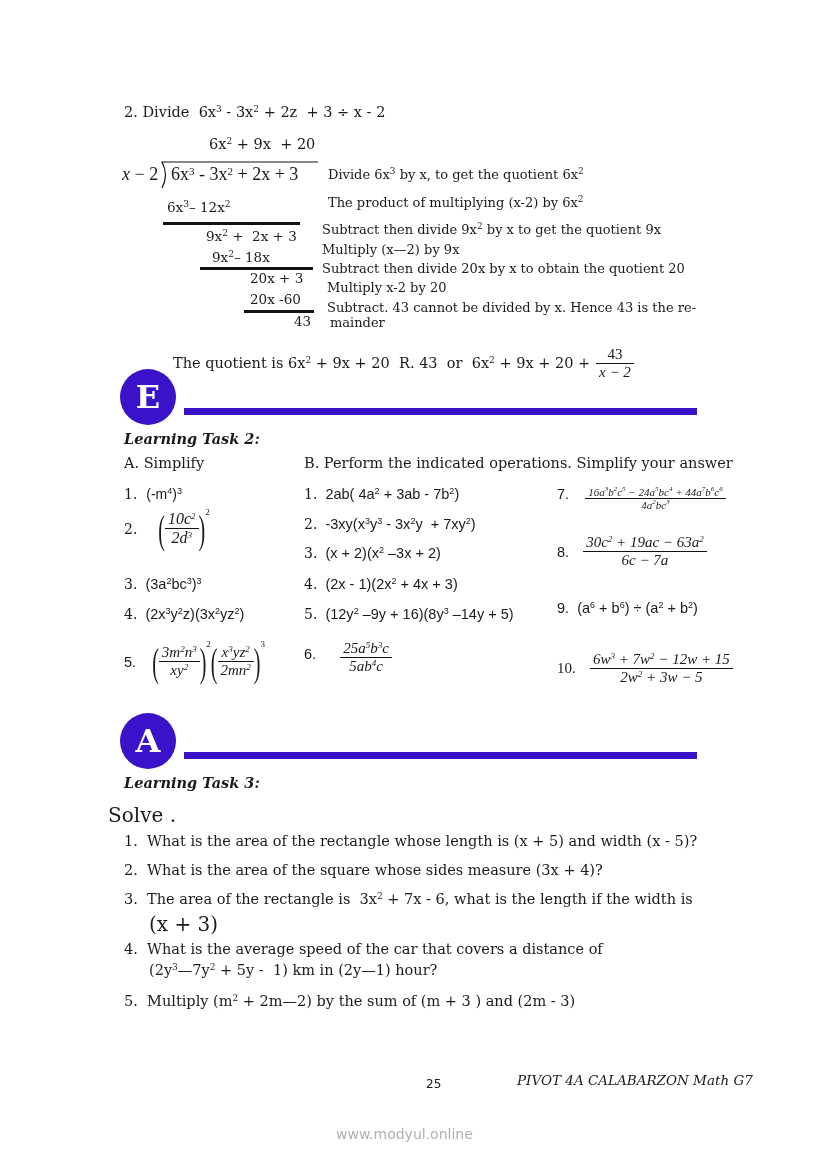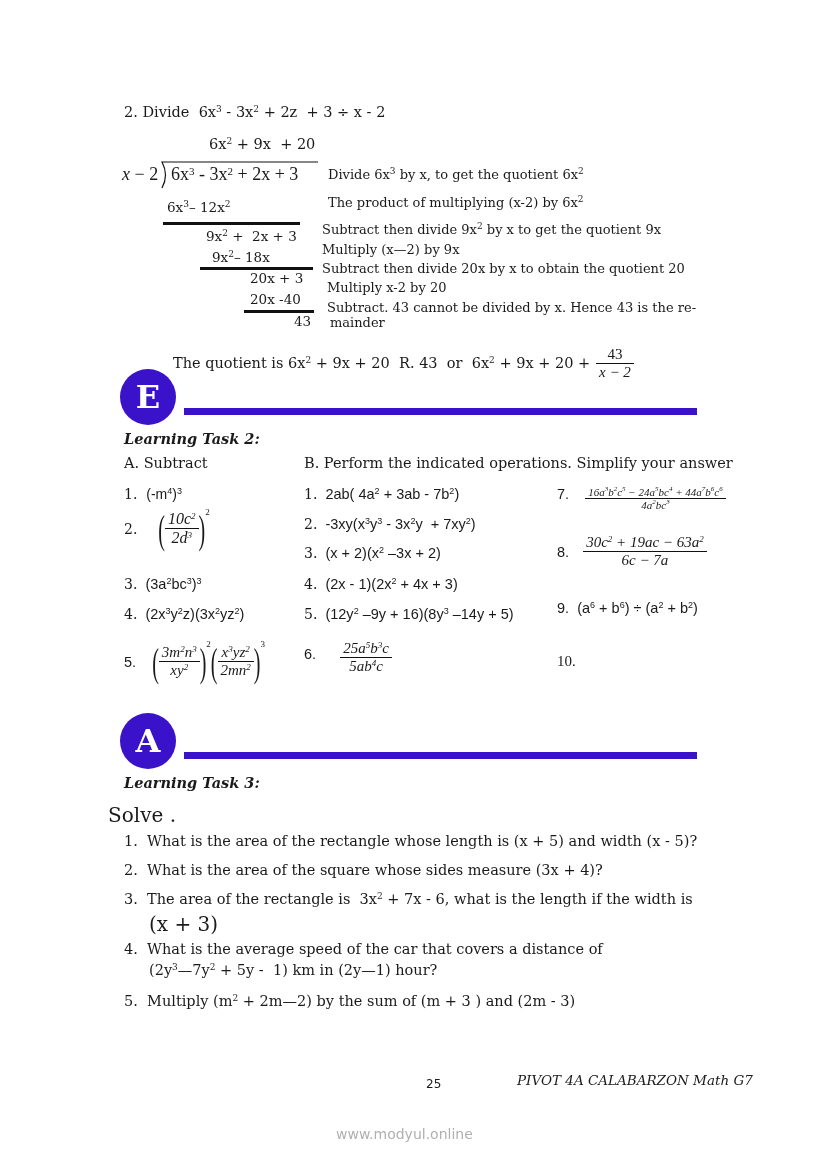"20x -40" div.abs { text: -40 -> -60 }
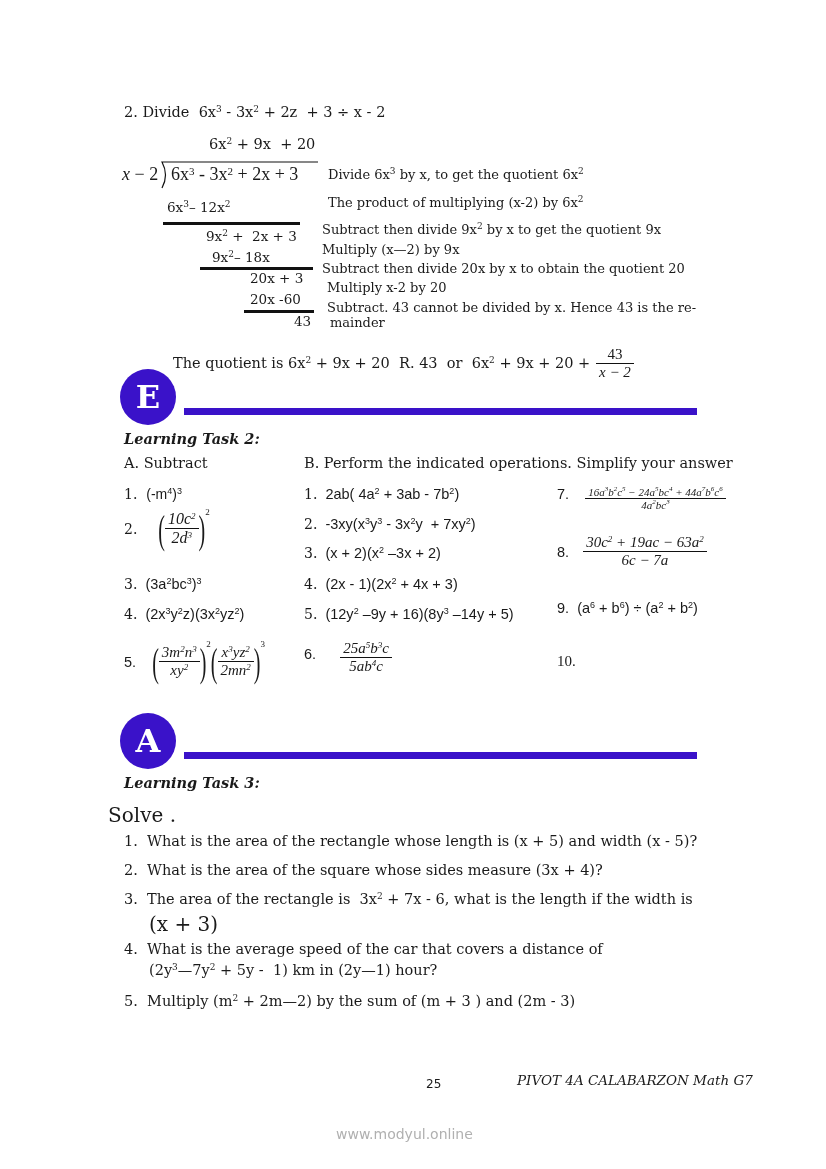"A. Subtract" div.abs { text: Subtract -> Simplify }
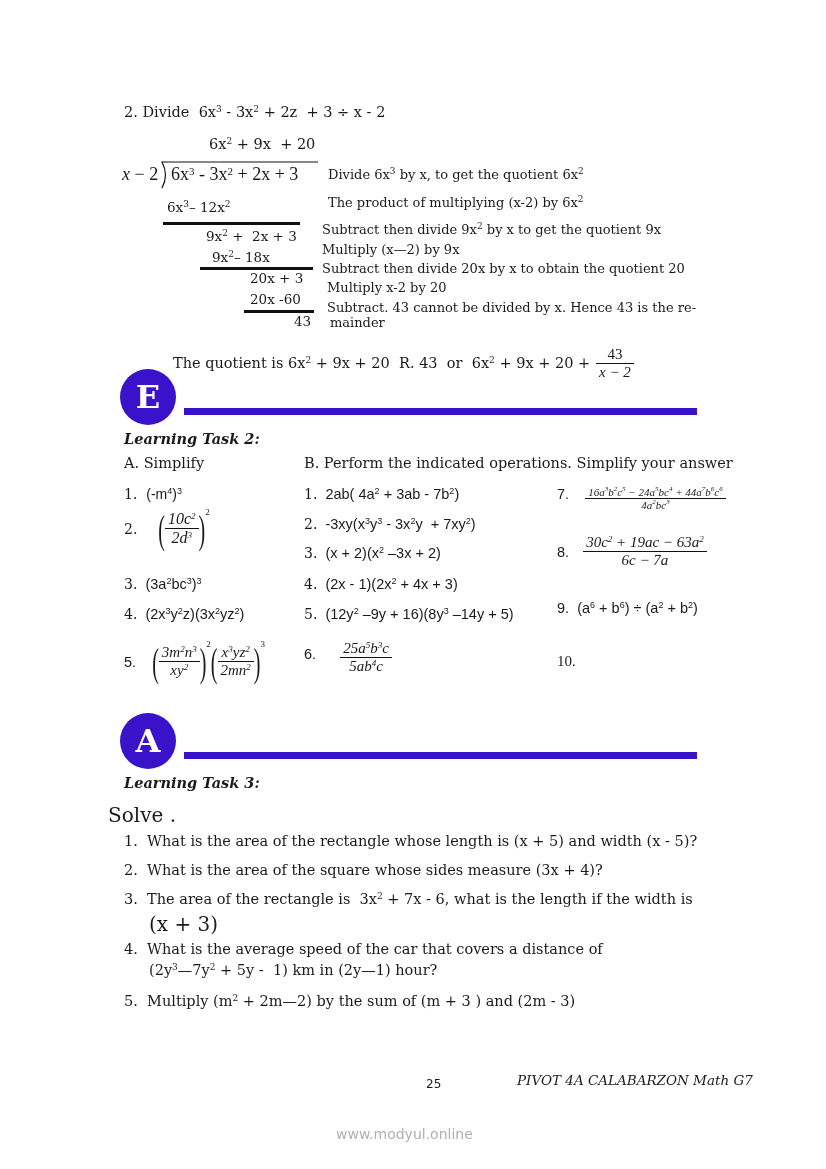"6w3 + 7w2 − 12w" span.frac { html: none -> <span><span>6w<sup>3</sup> + 7w<sup>2</sup> − 12w + 15</span><span>2w<sup>2</sup> + 3w − 5</span></span> }
